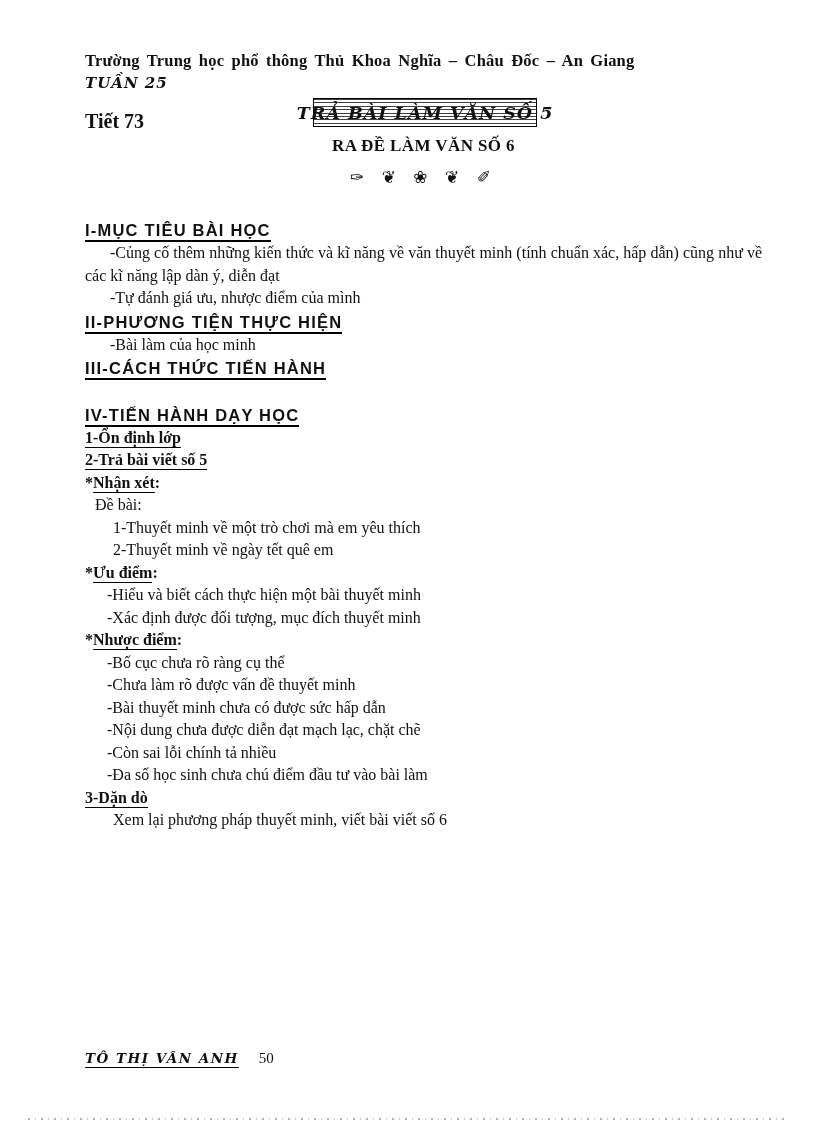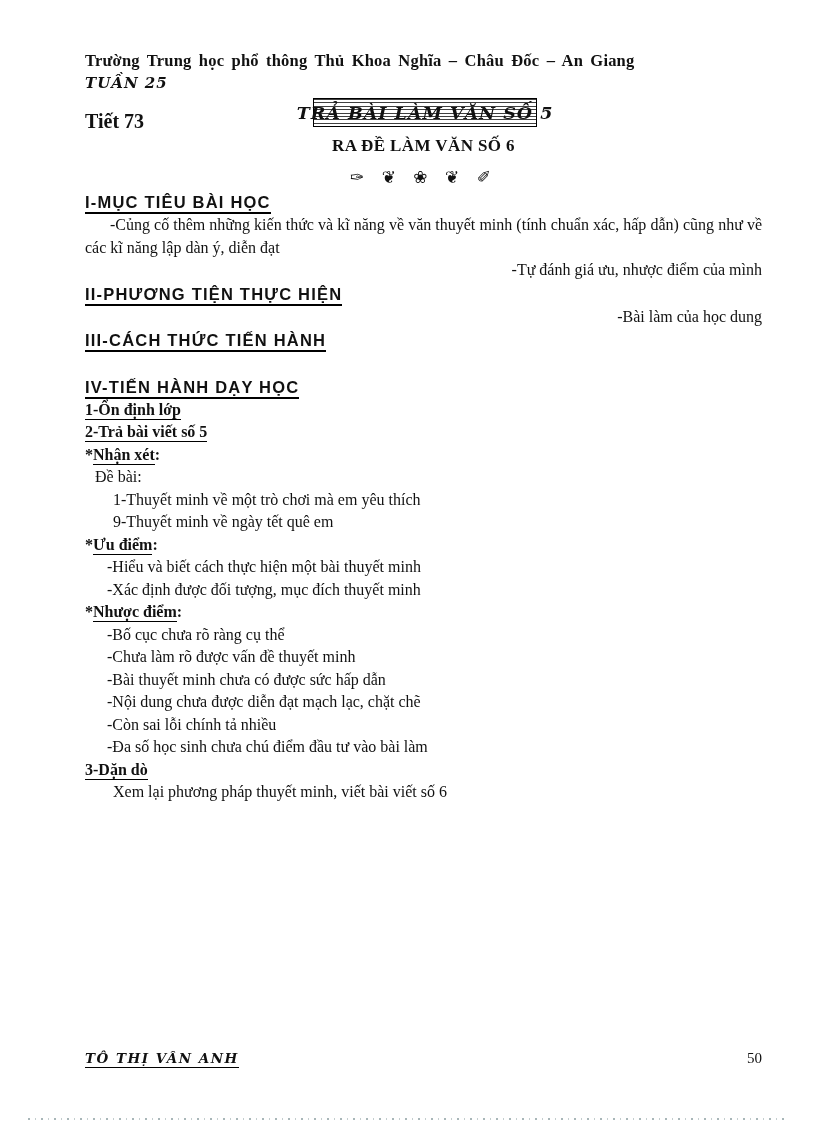"I-MỤC TIÊU BÀI HỌC" .sec1 { margin-top: 4px -> 32px }
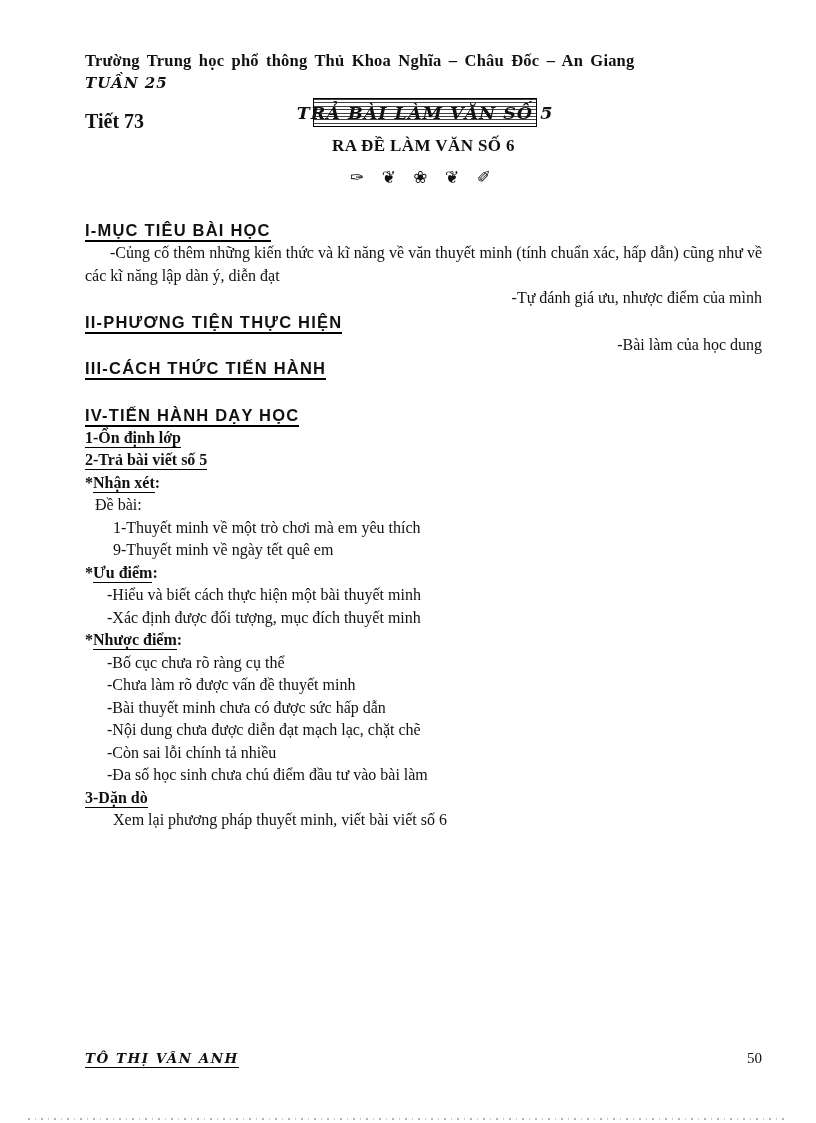"-Tự đánh giá ưu, nhược" .p-dash { text-align: right -> none }
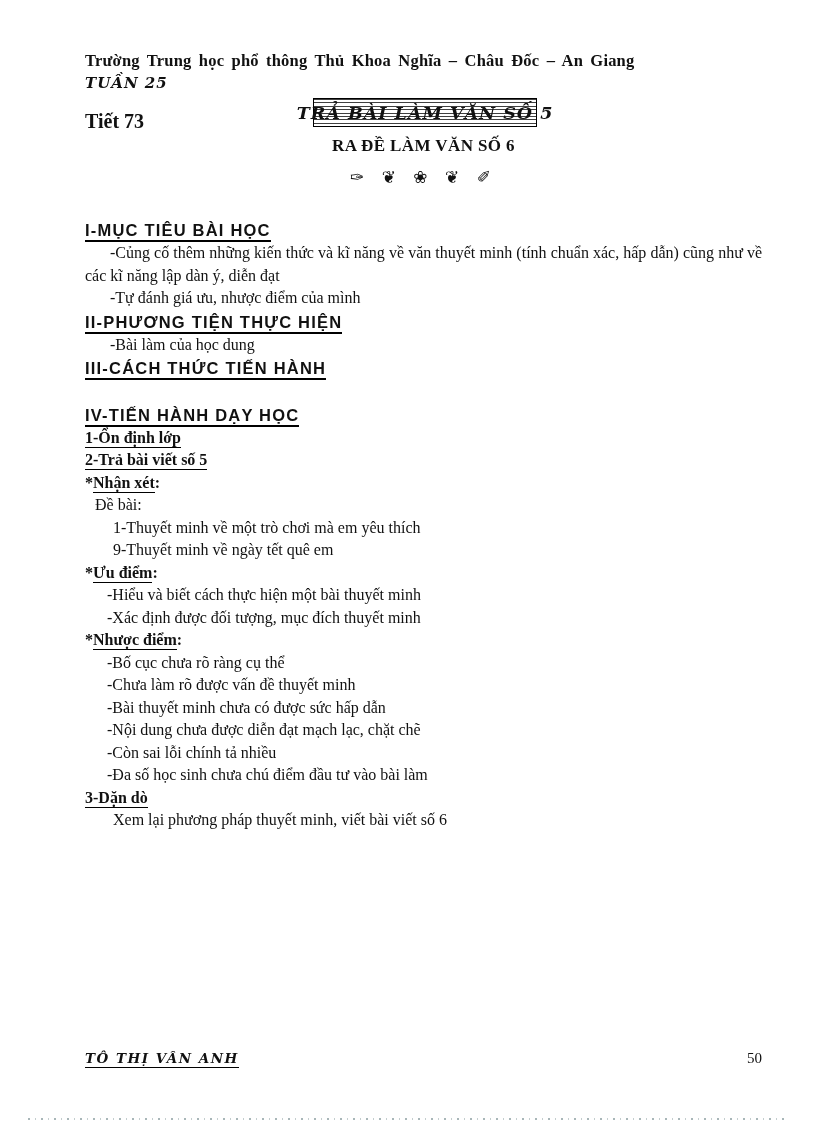"-Bài làm của học dung" p.body-p { text: dung -> minh }
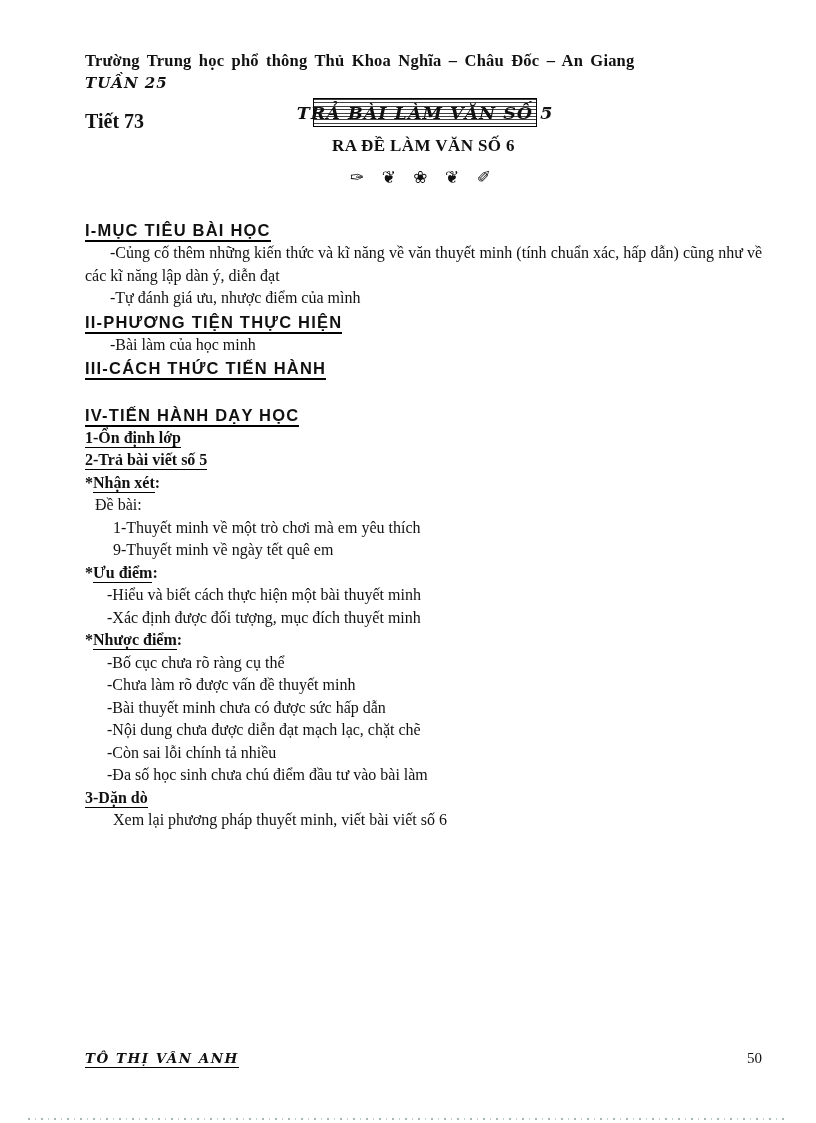"9-Thuyết minh về ngày tết" p.body-p { text: 9-Thuyết -> 2-Thuyết }
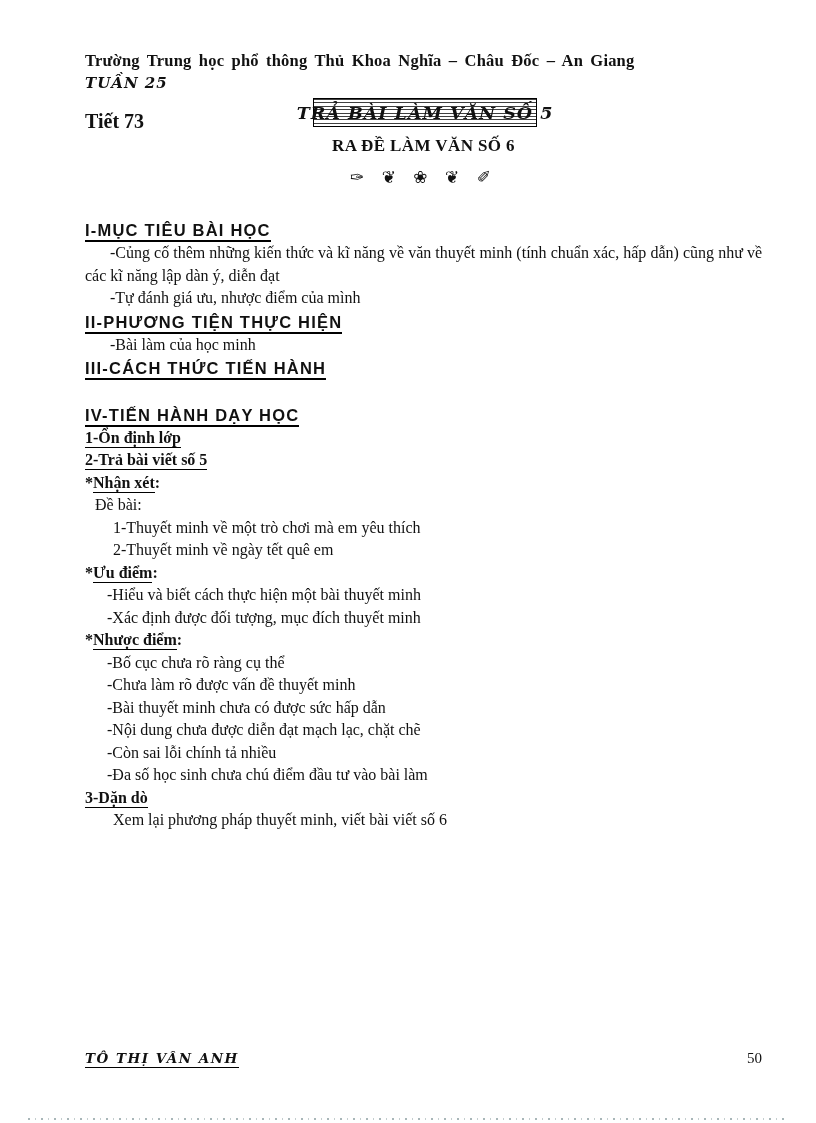"TÔ THỊ VÂN ANH" .footer { justify-content: space-between -> flex-start }
